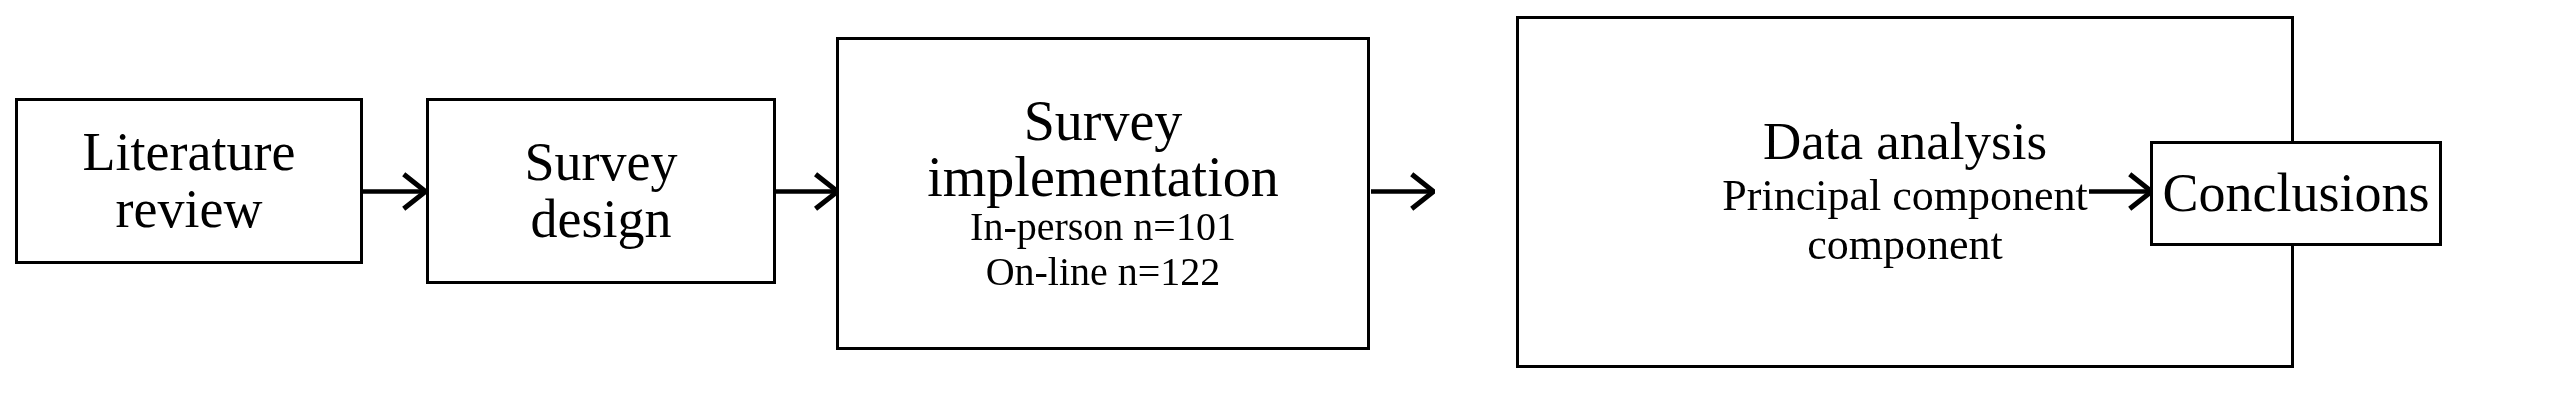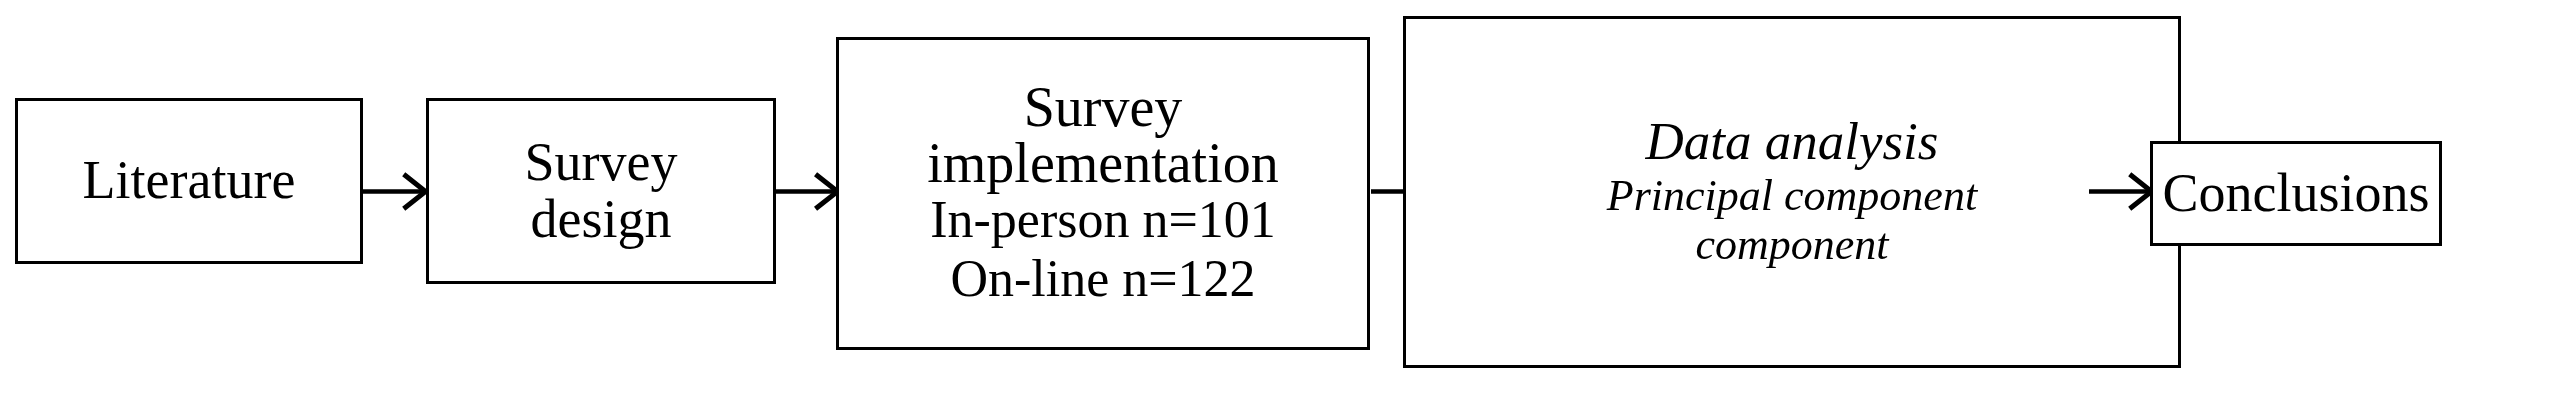"Data analysis" #node-data-analysis { font-style: italic -> none; left: 1403px -> 1516px }
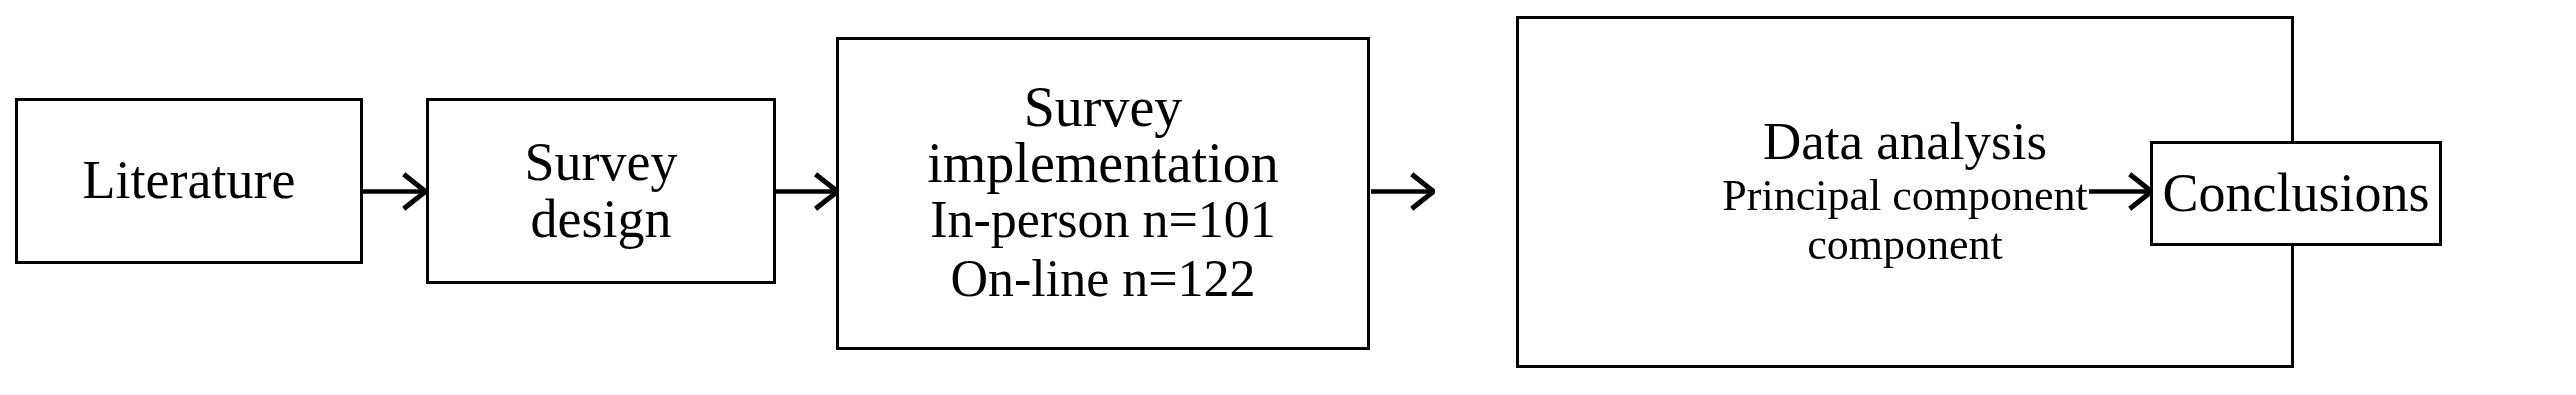"review" span.line { html: none -> <span>review</span> }
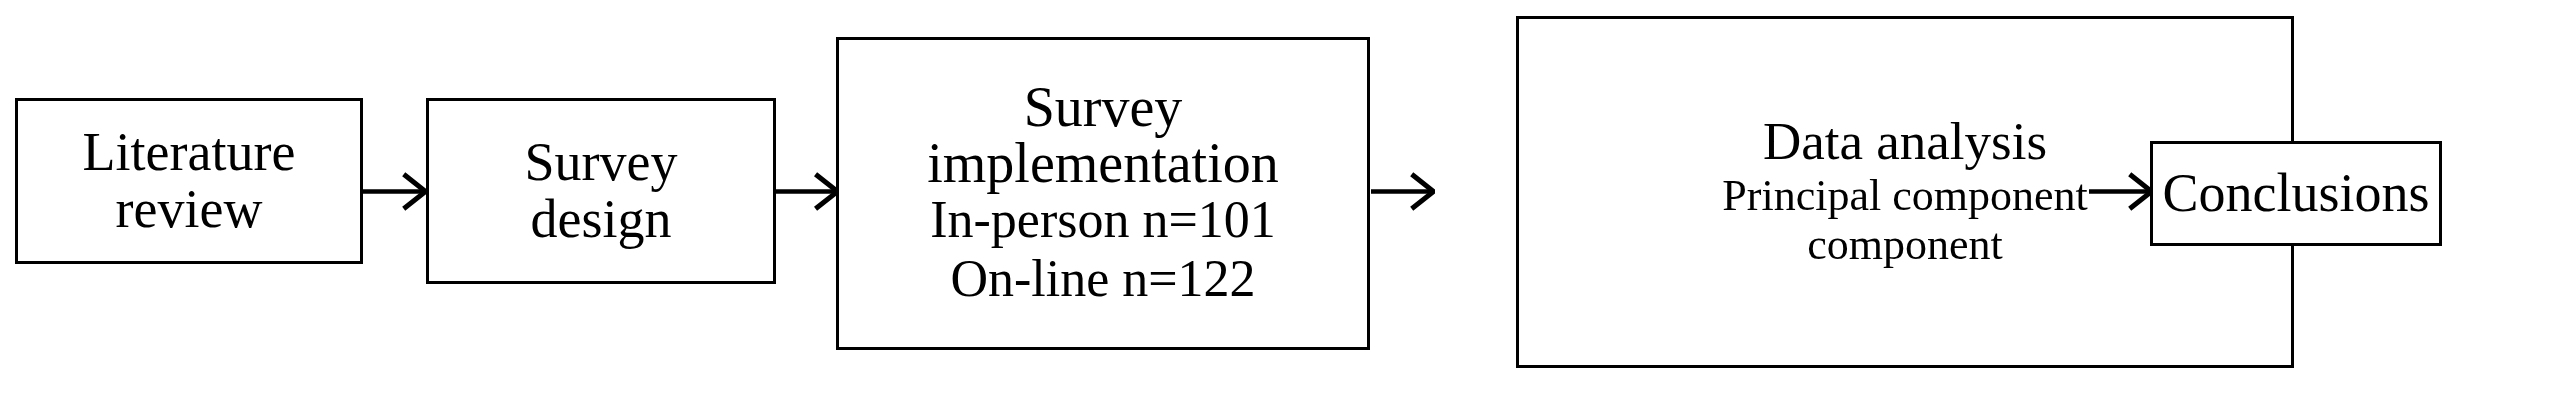"In-person n=101" #node-survey-implementation .sub { font-size: 52px -> 40px }
